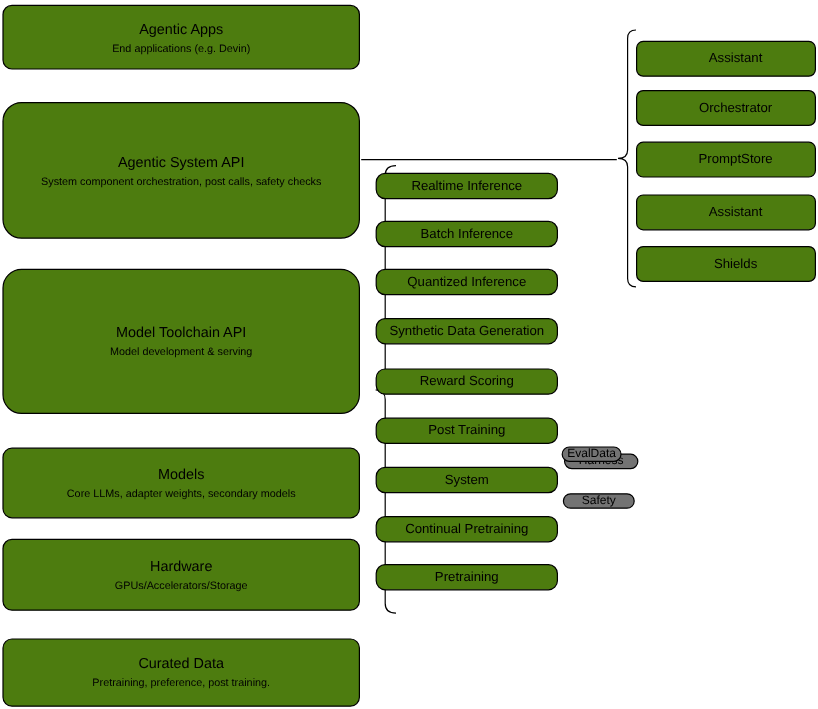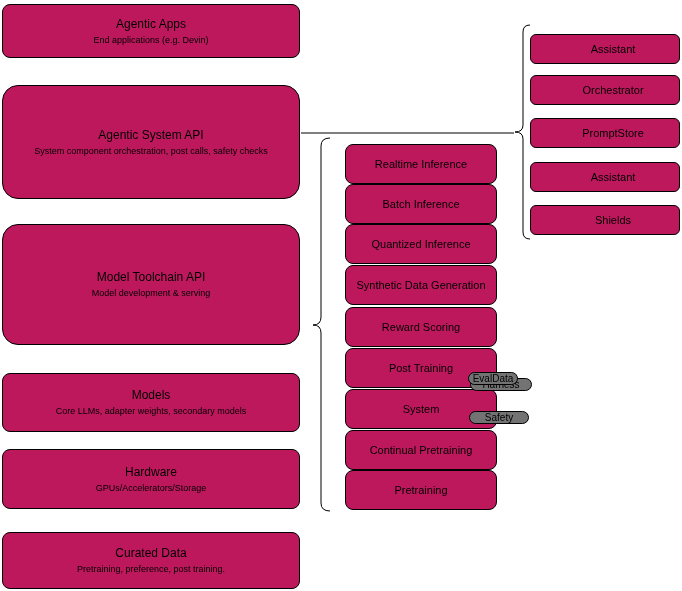"Agentic Apps" .box { background: #be185d -> #4d7c0f }
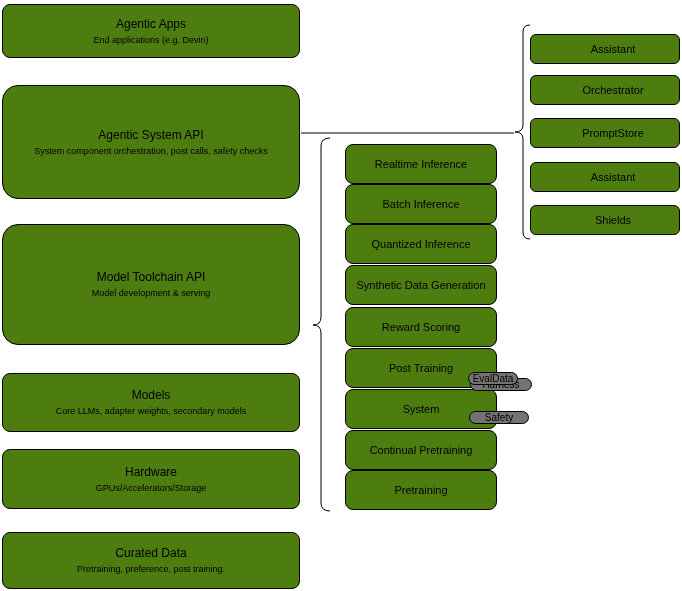"Realtime Inference" .mid-node { height: 40px -> 22px; left: 345px -> 313px }
